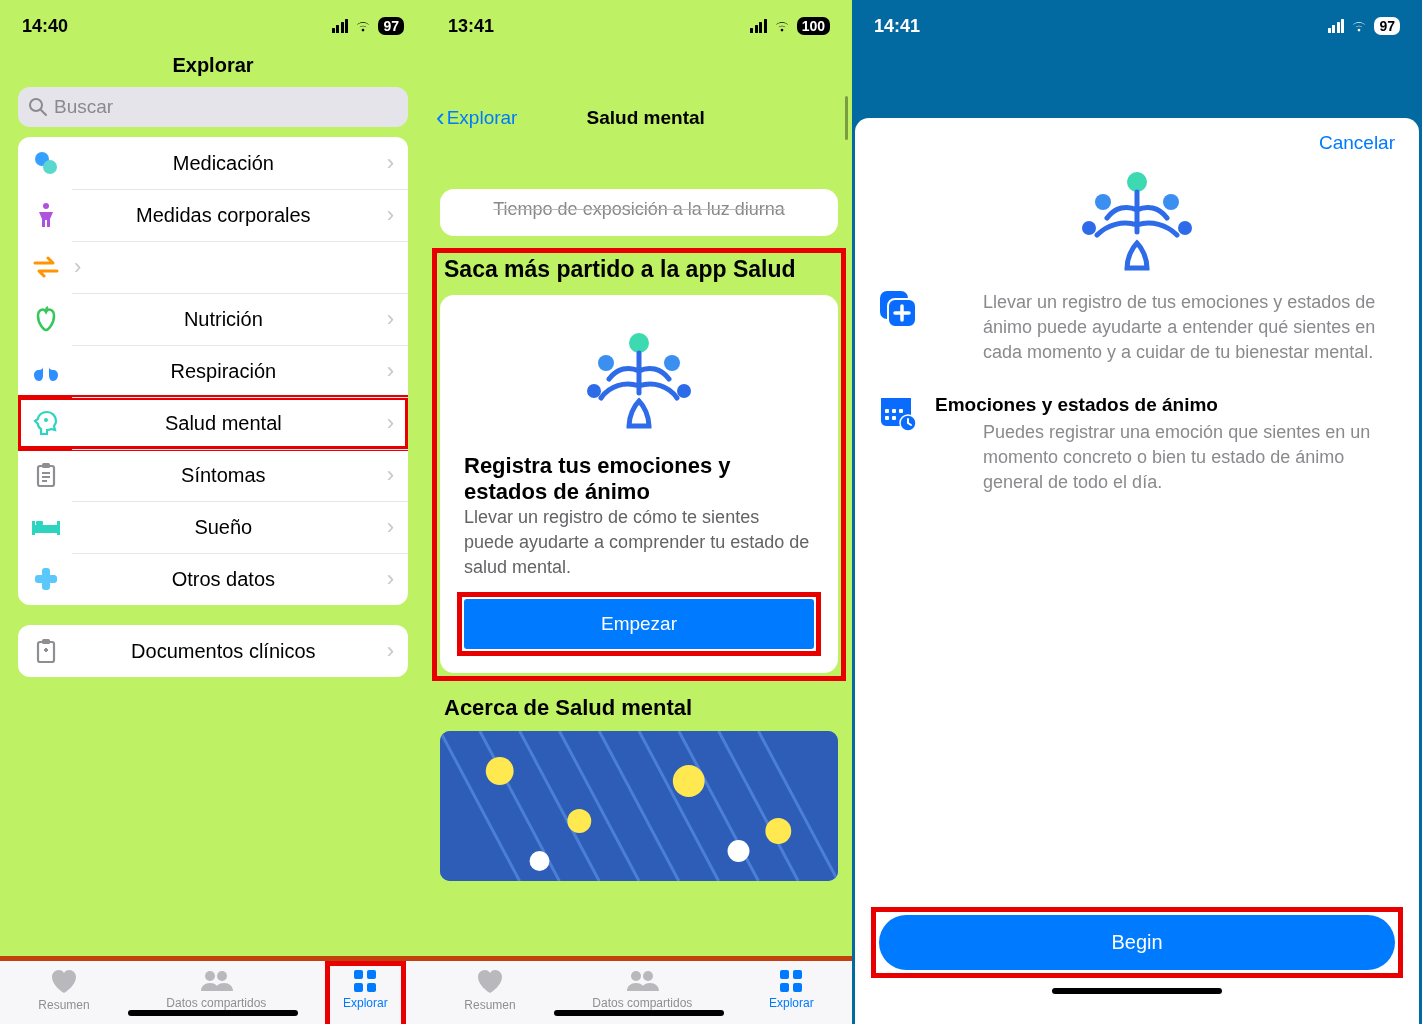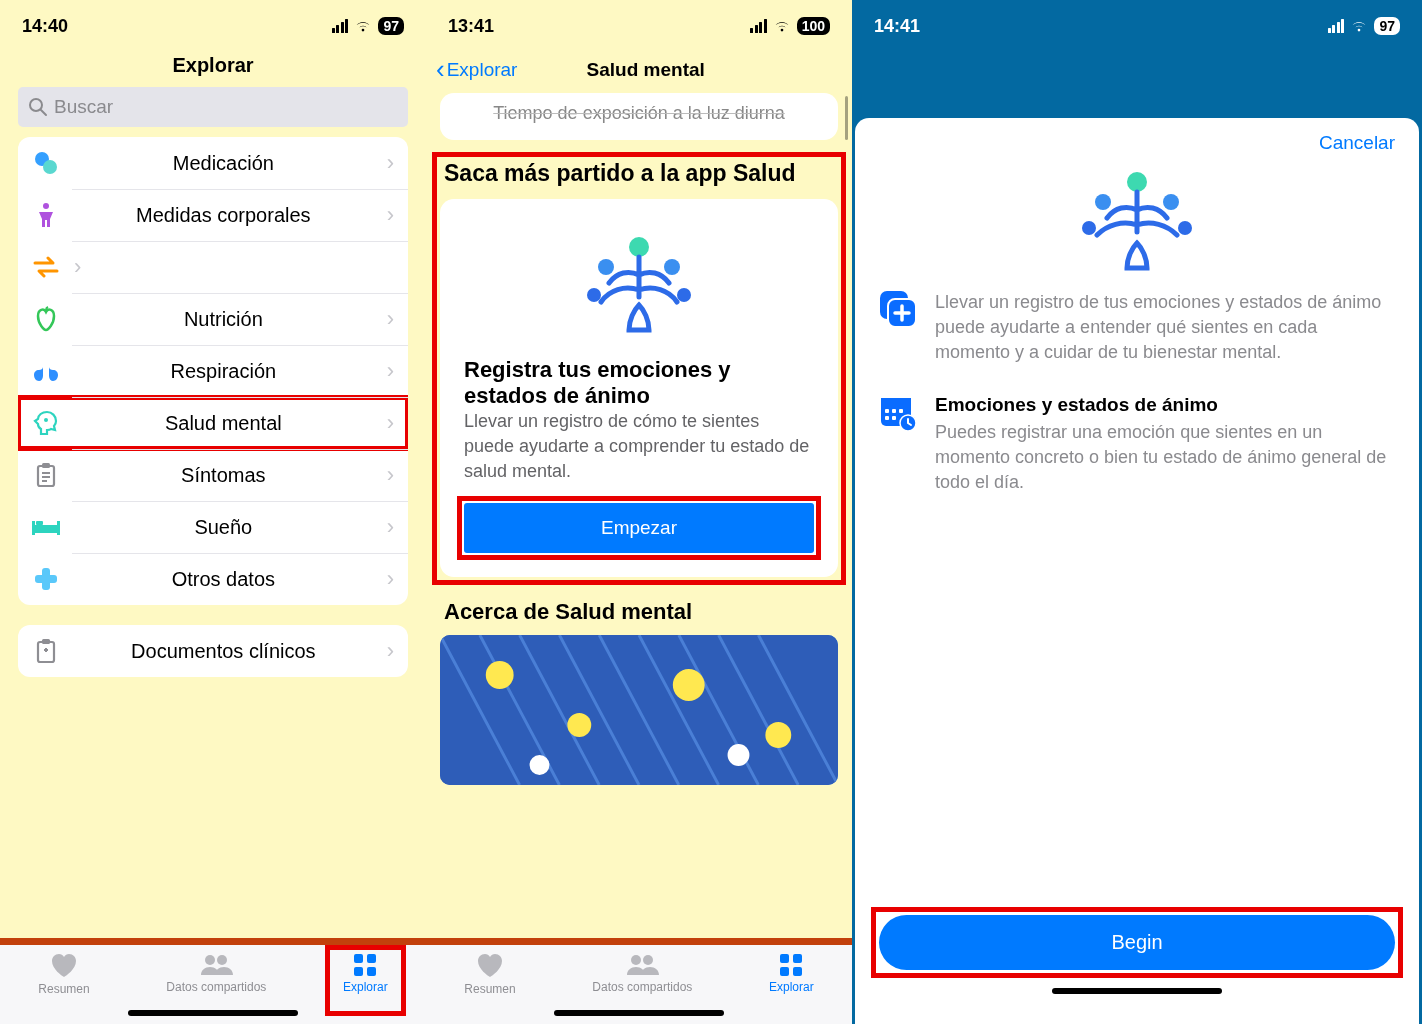"14:40" .screen { background: #fef9c3 -> #bef264 }
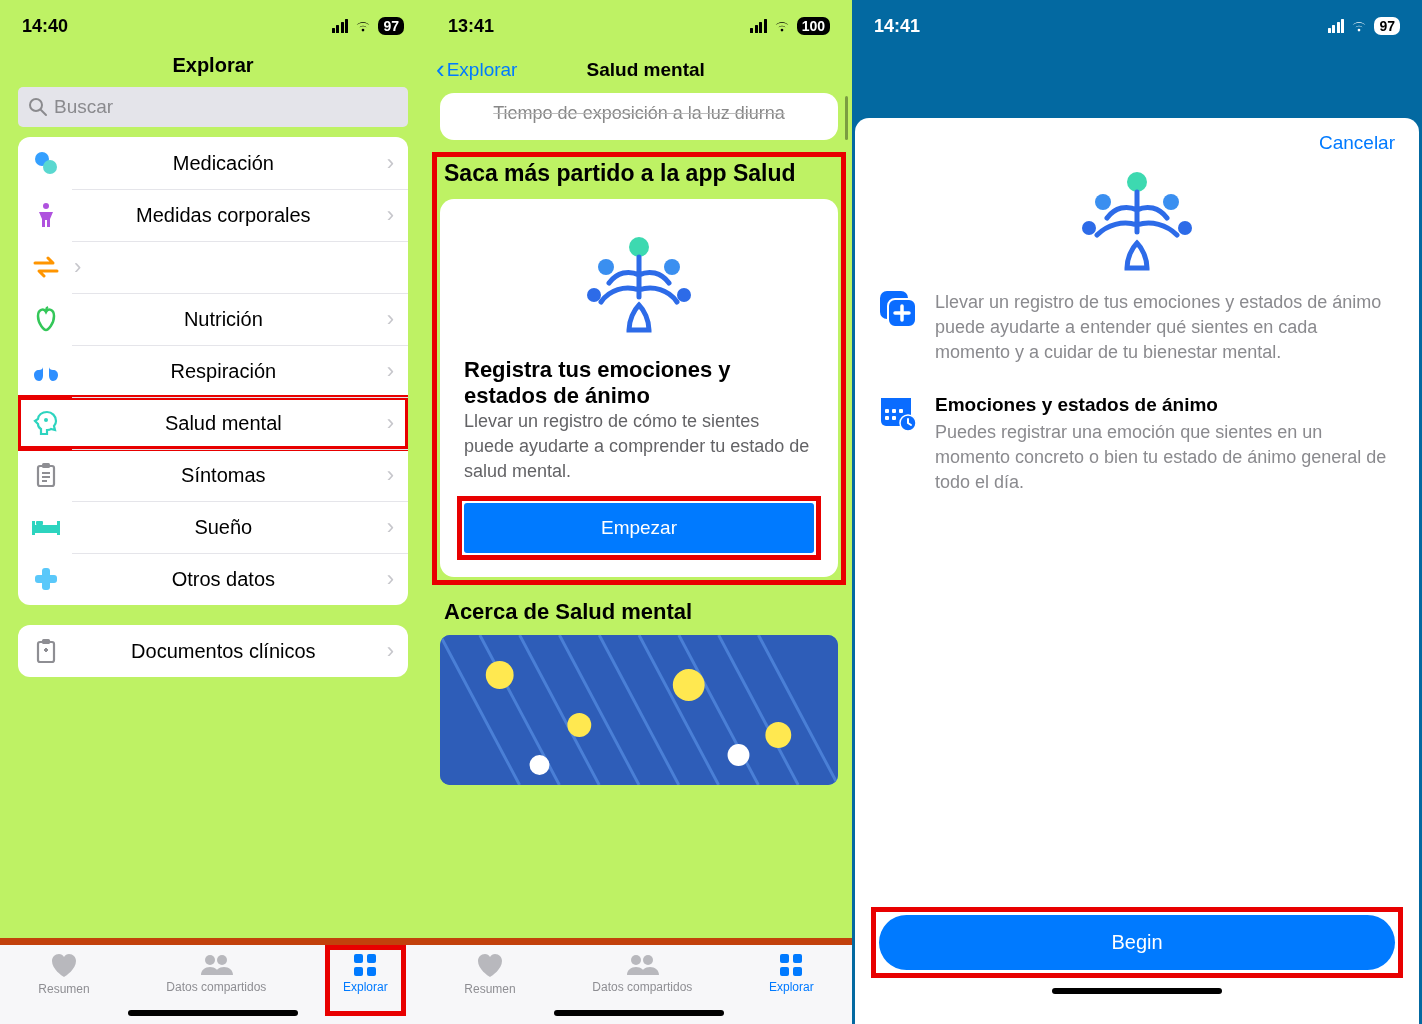"13:41" .screen-2 { gap: none -> 48px }
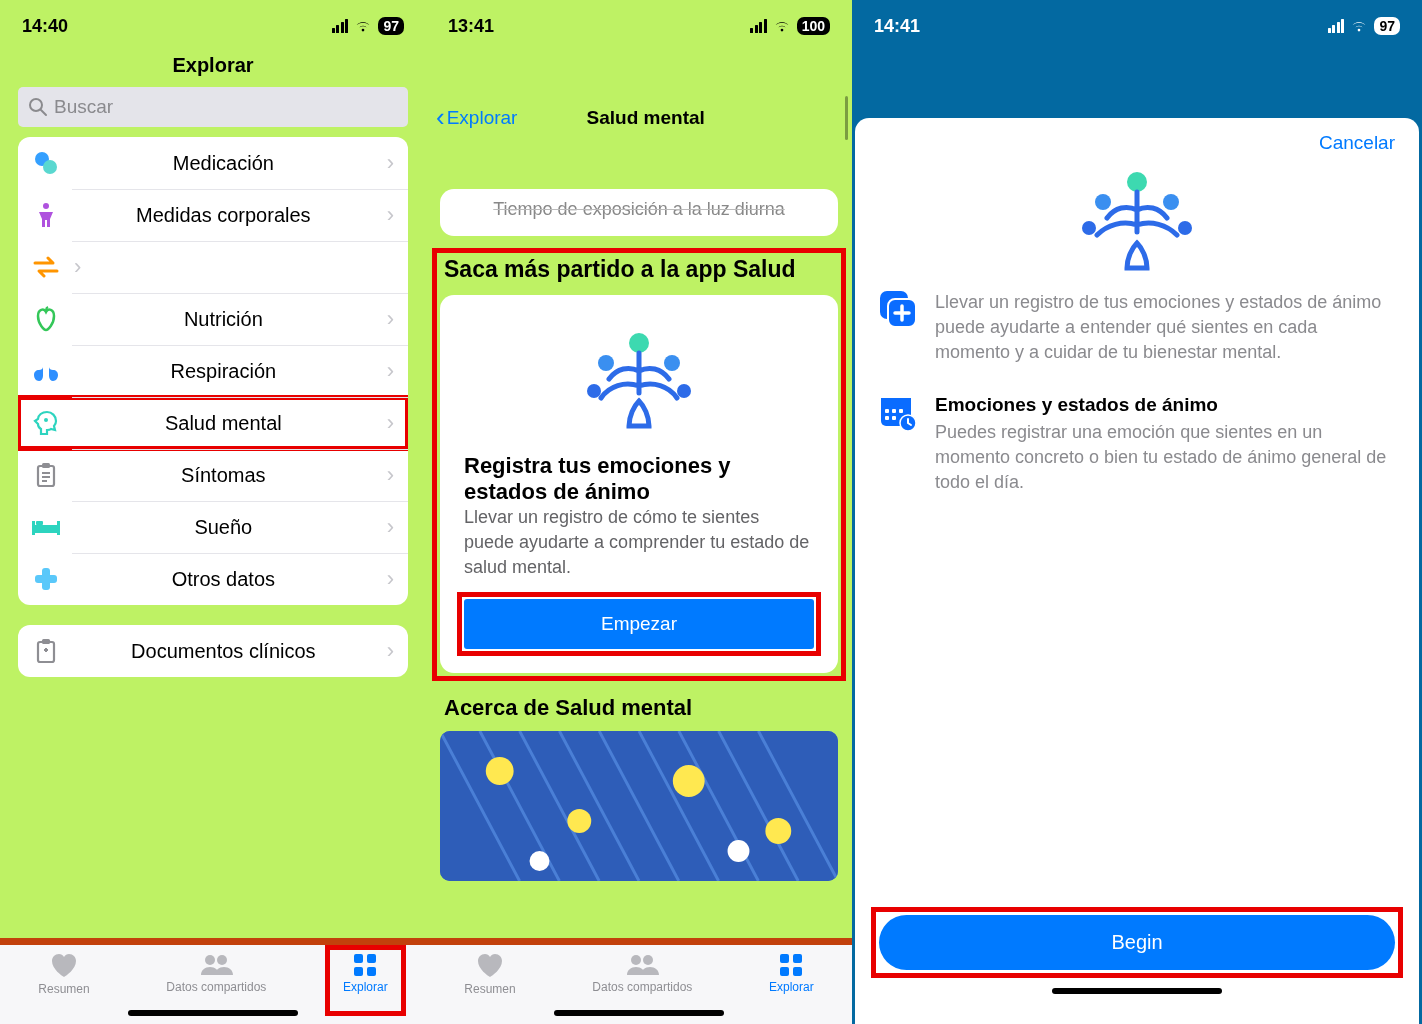"Buscar" .search-box { border-radius: 5px -> 12px }
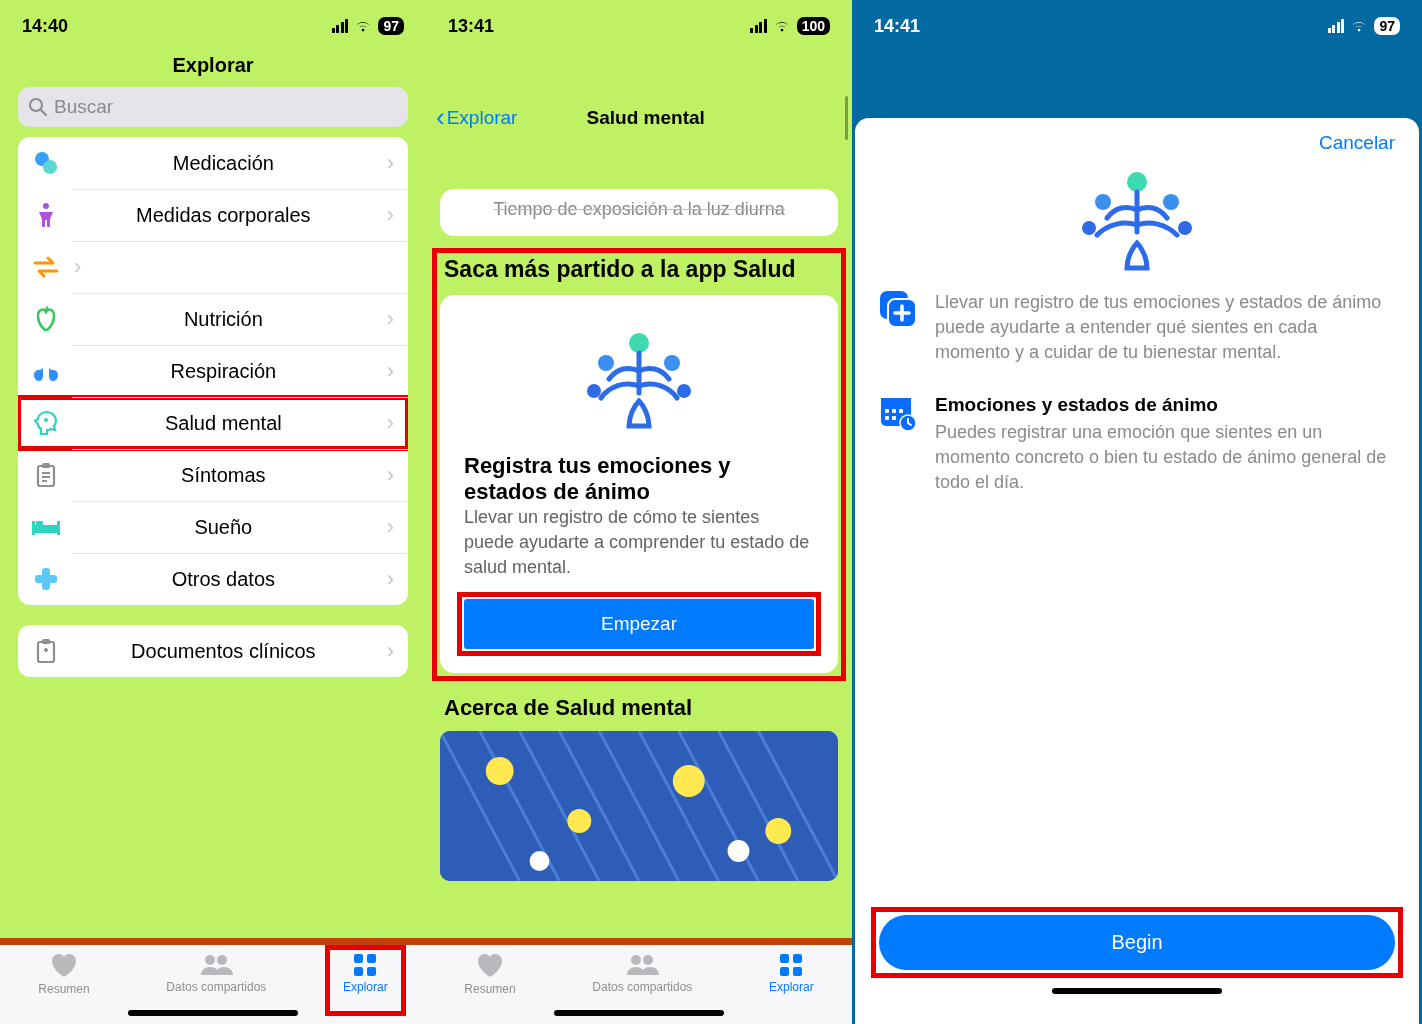"Llevar un registro de tus" .info-text p { margin-left: none -> 48px }
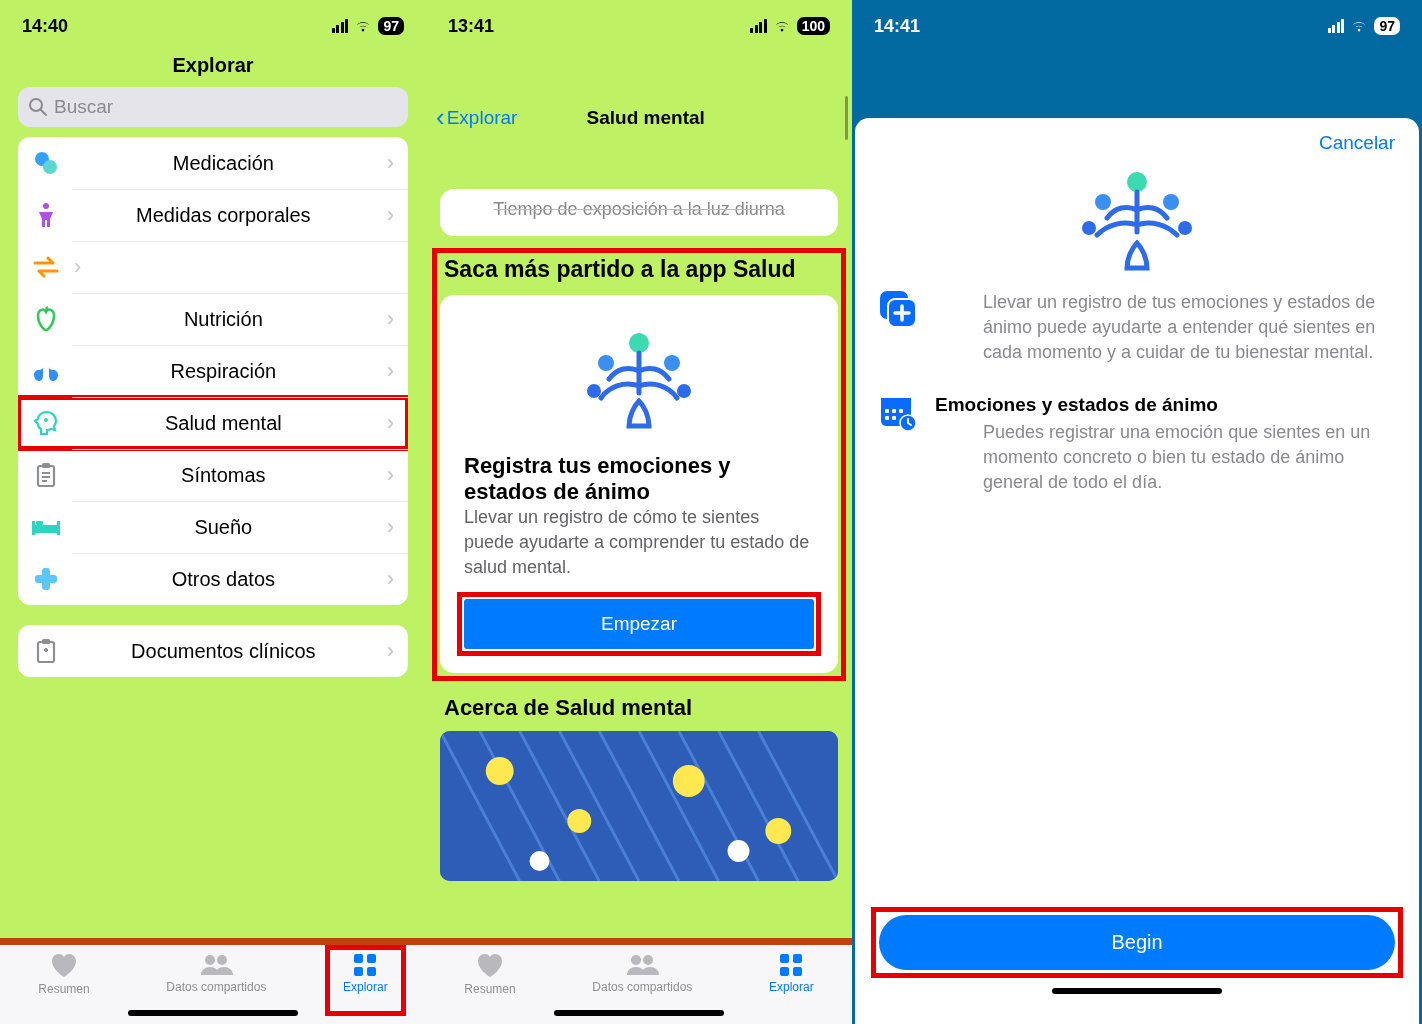"Resumen" .tabbar { border-top: 7px solid #c2410c -> 5px solid #c2410c; height: 86px -> 68px }
